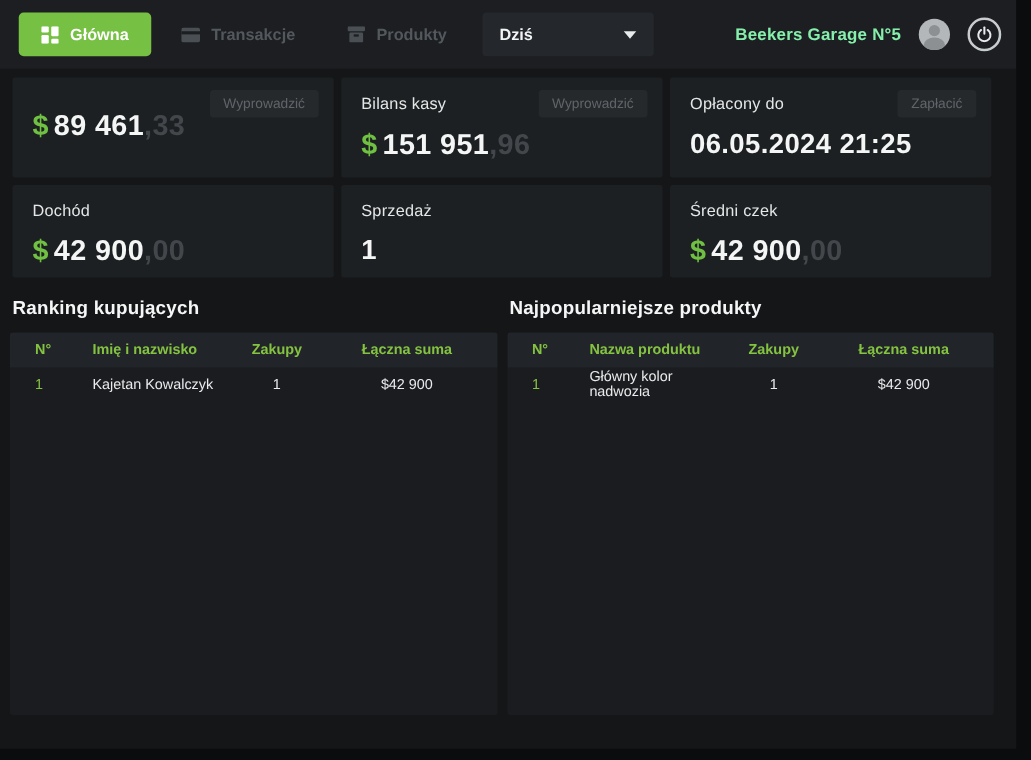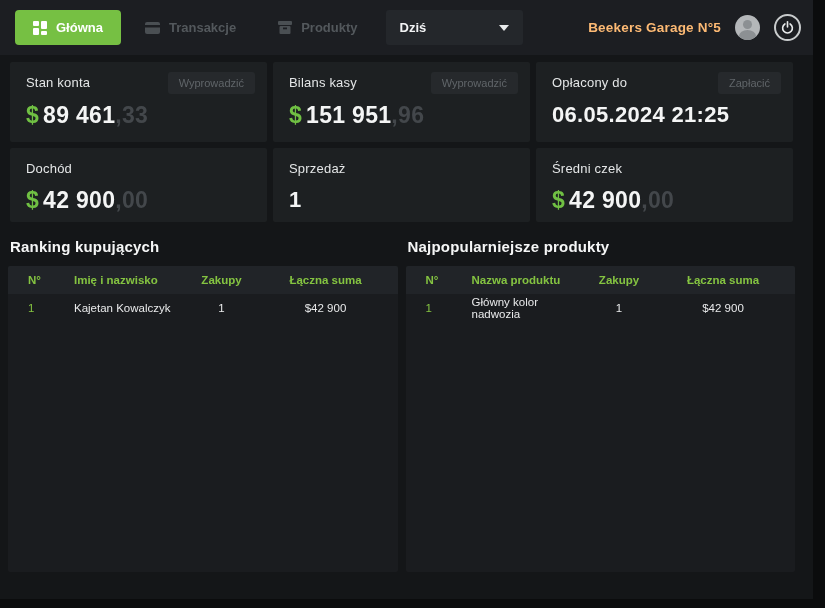"Beekers Garage N°5" .biz-name { color: #fdba74 -> #86efac }
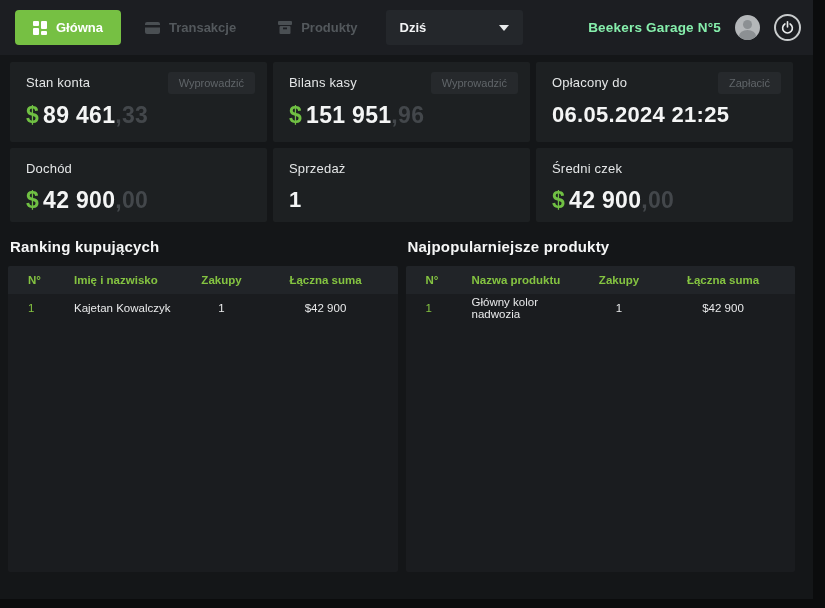"Stan konta" div.card-title { html: <div>Stan konta</div> -> none }
